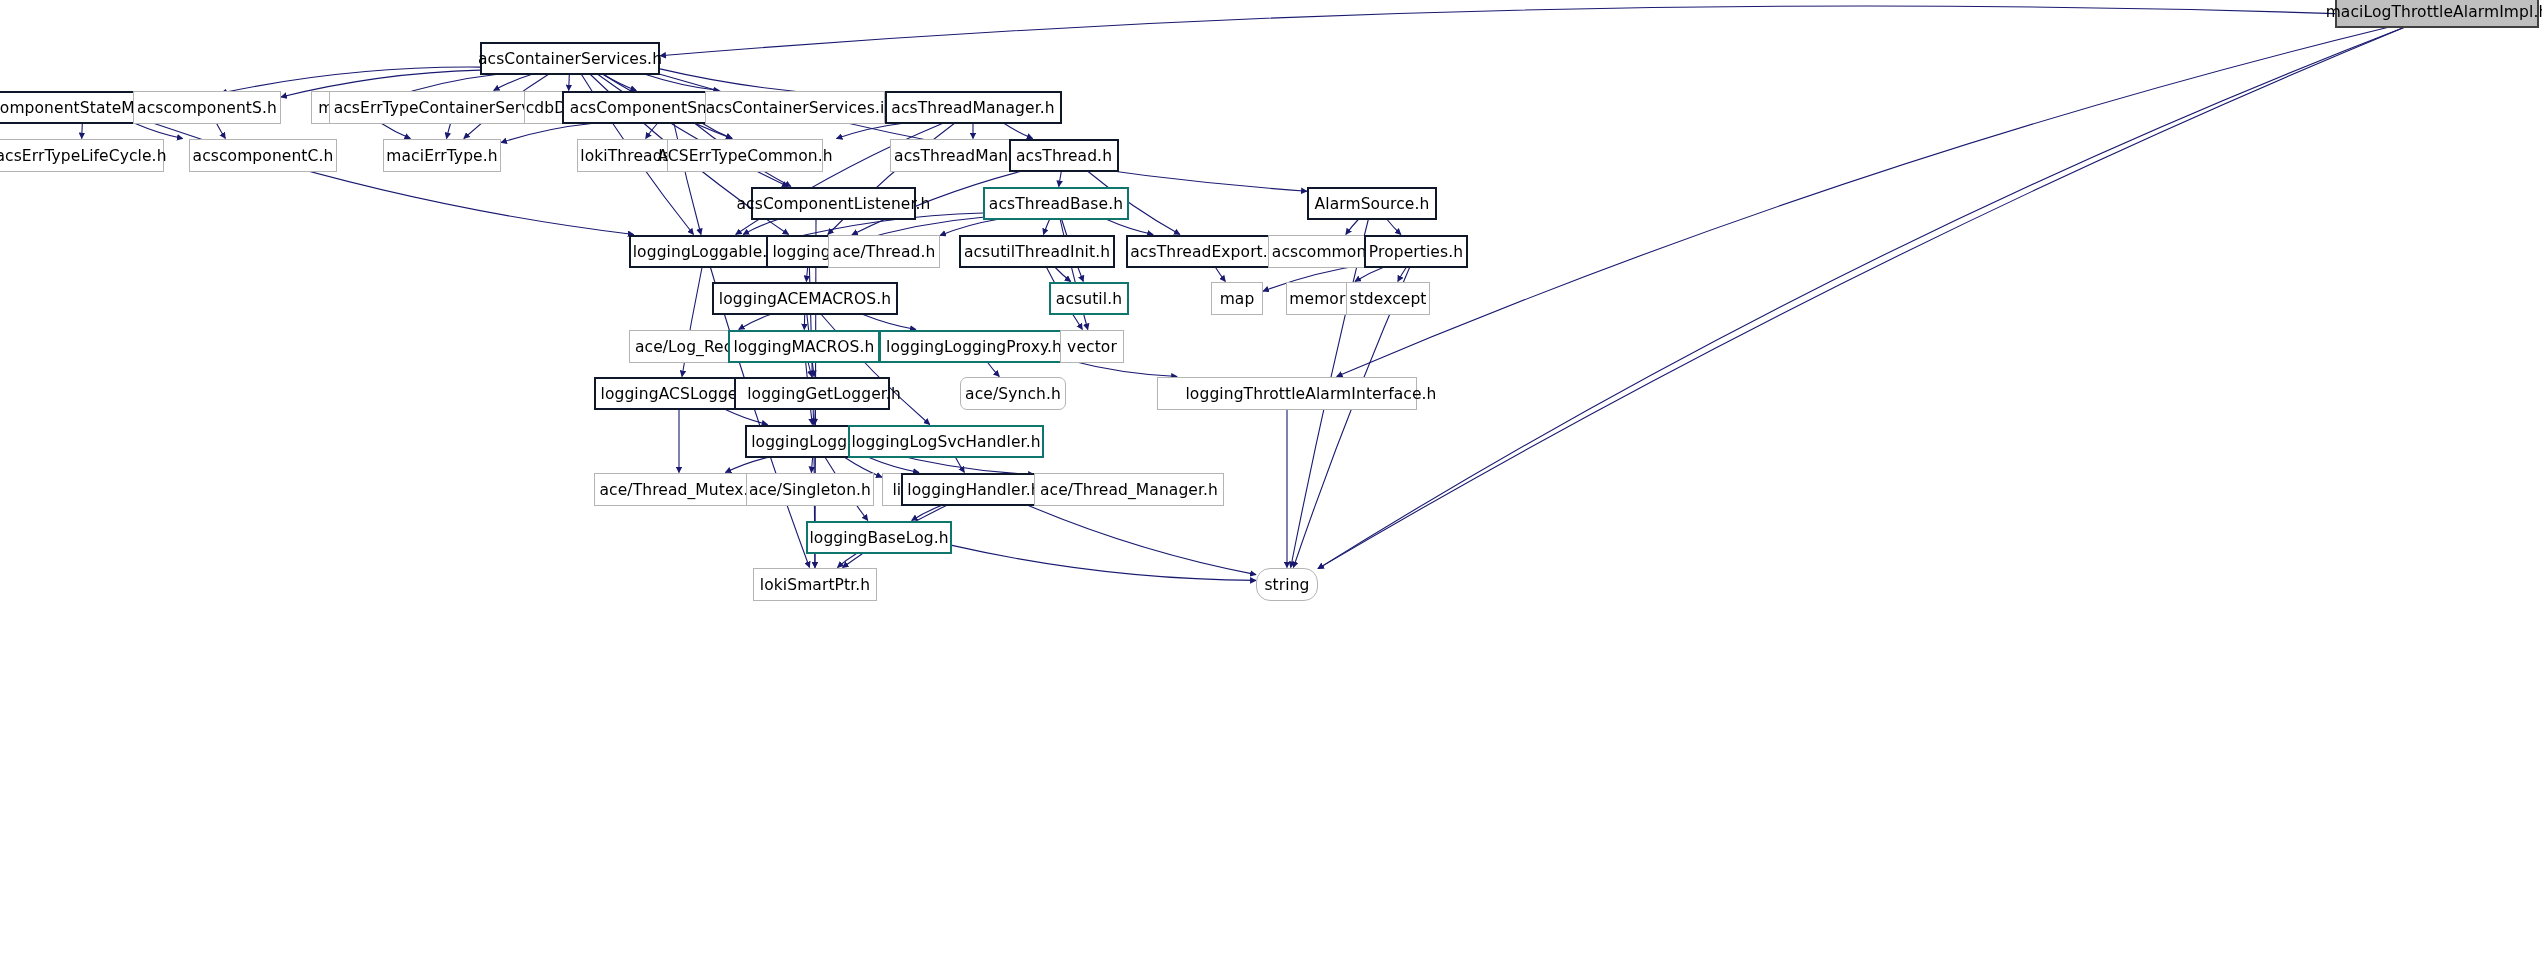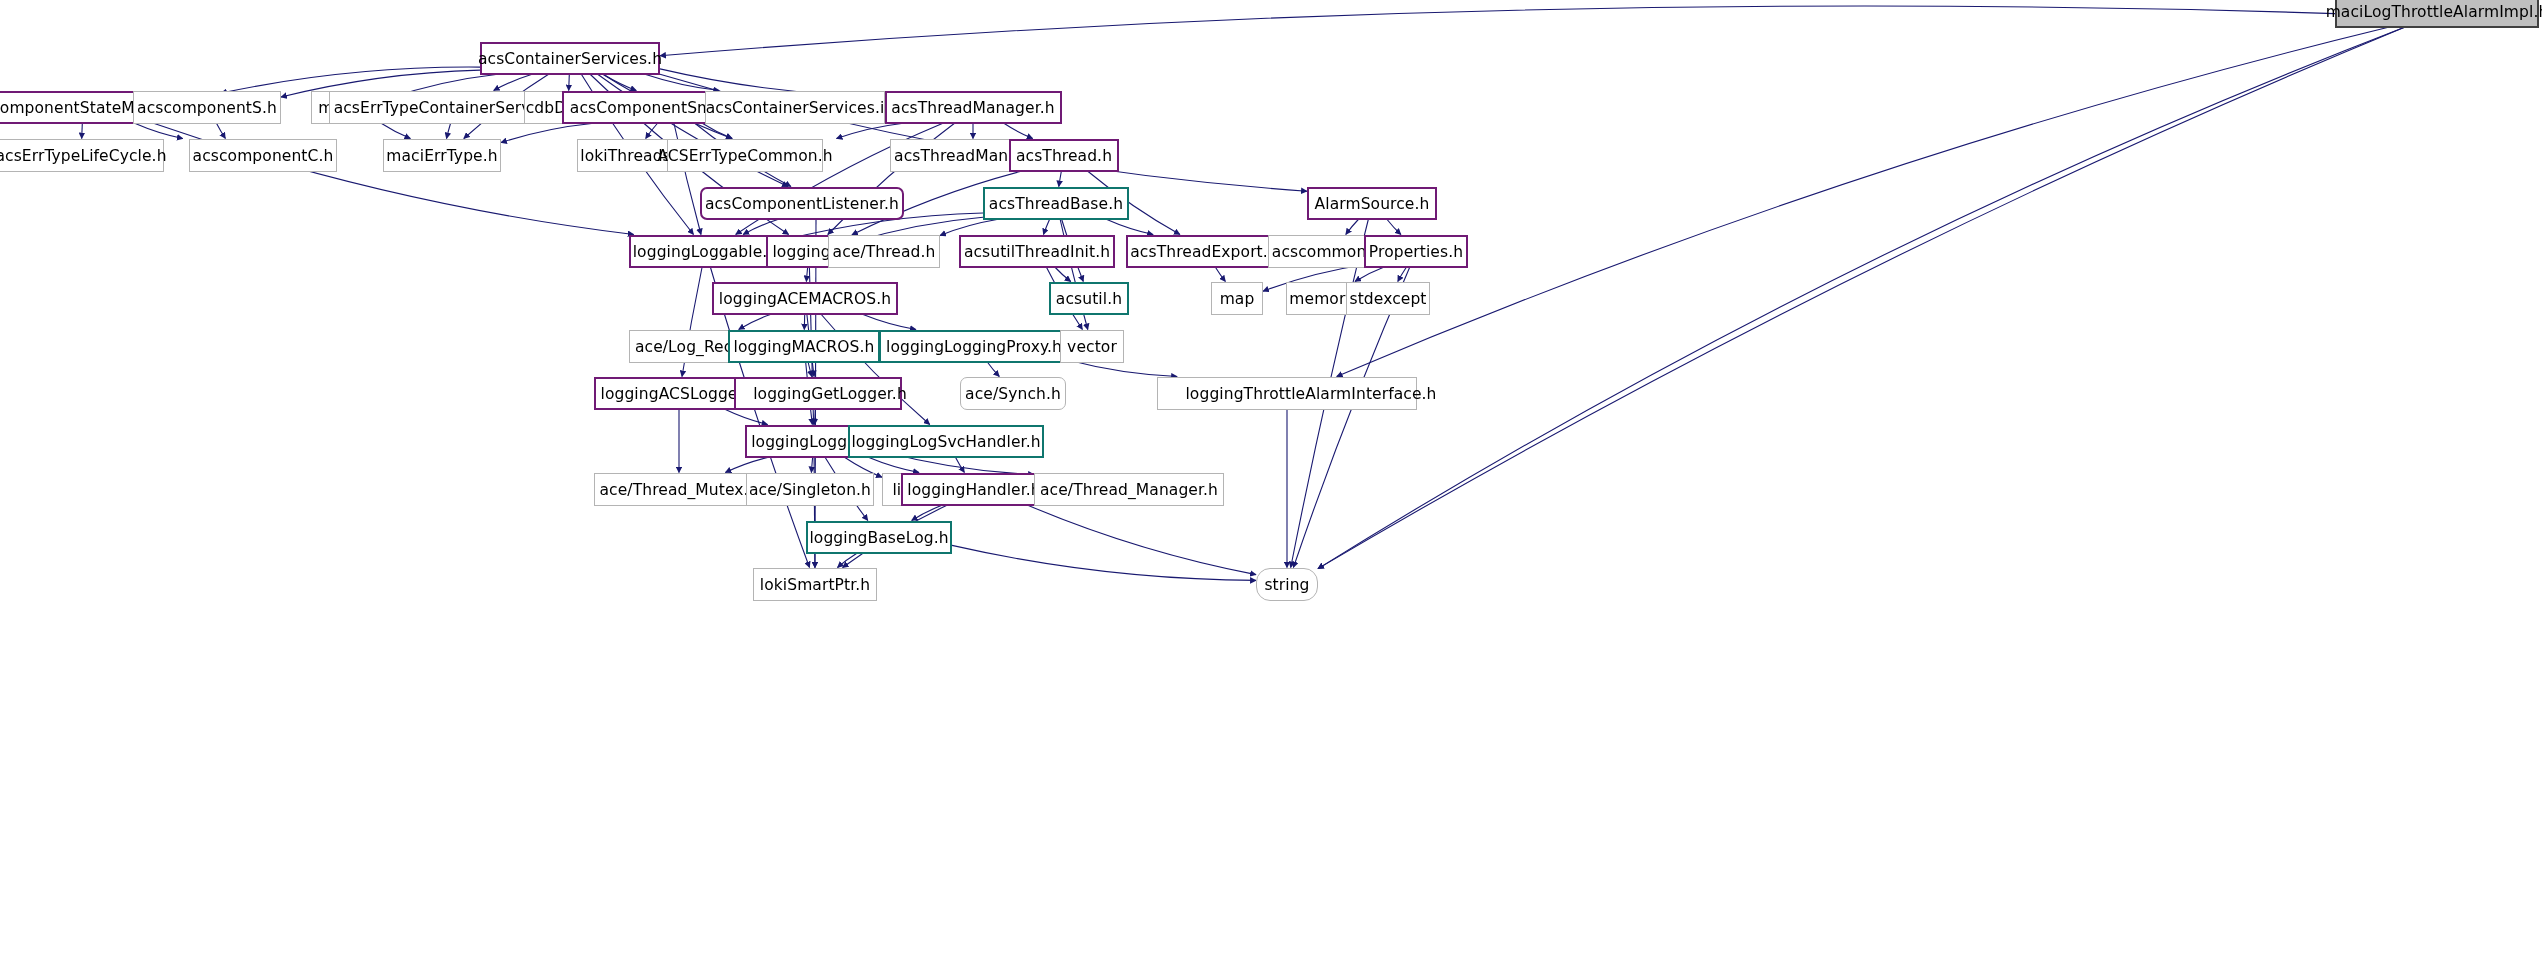"acsContainerServices.h" .node.thick { border: 2px solid #701a75 -> 2px solid #0f172a }
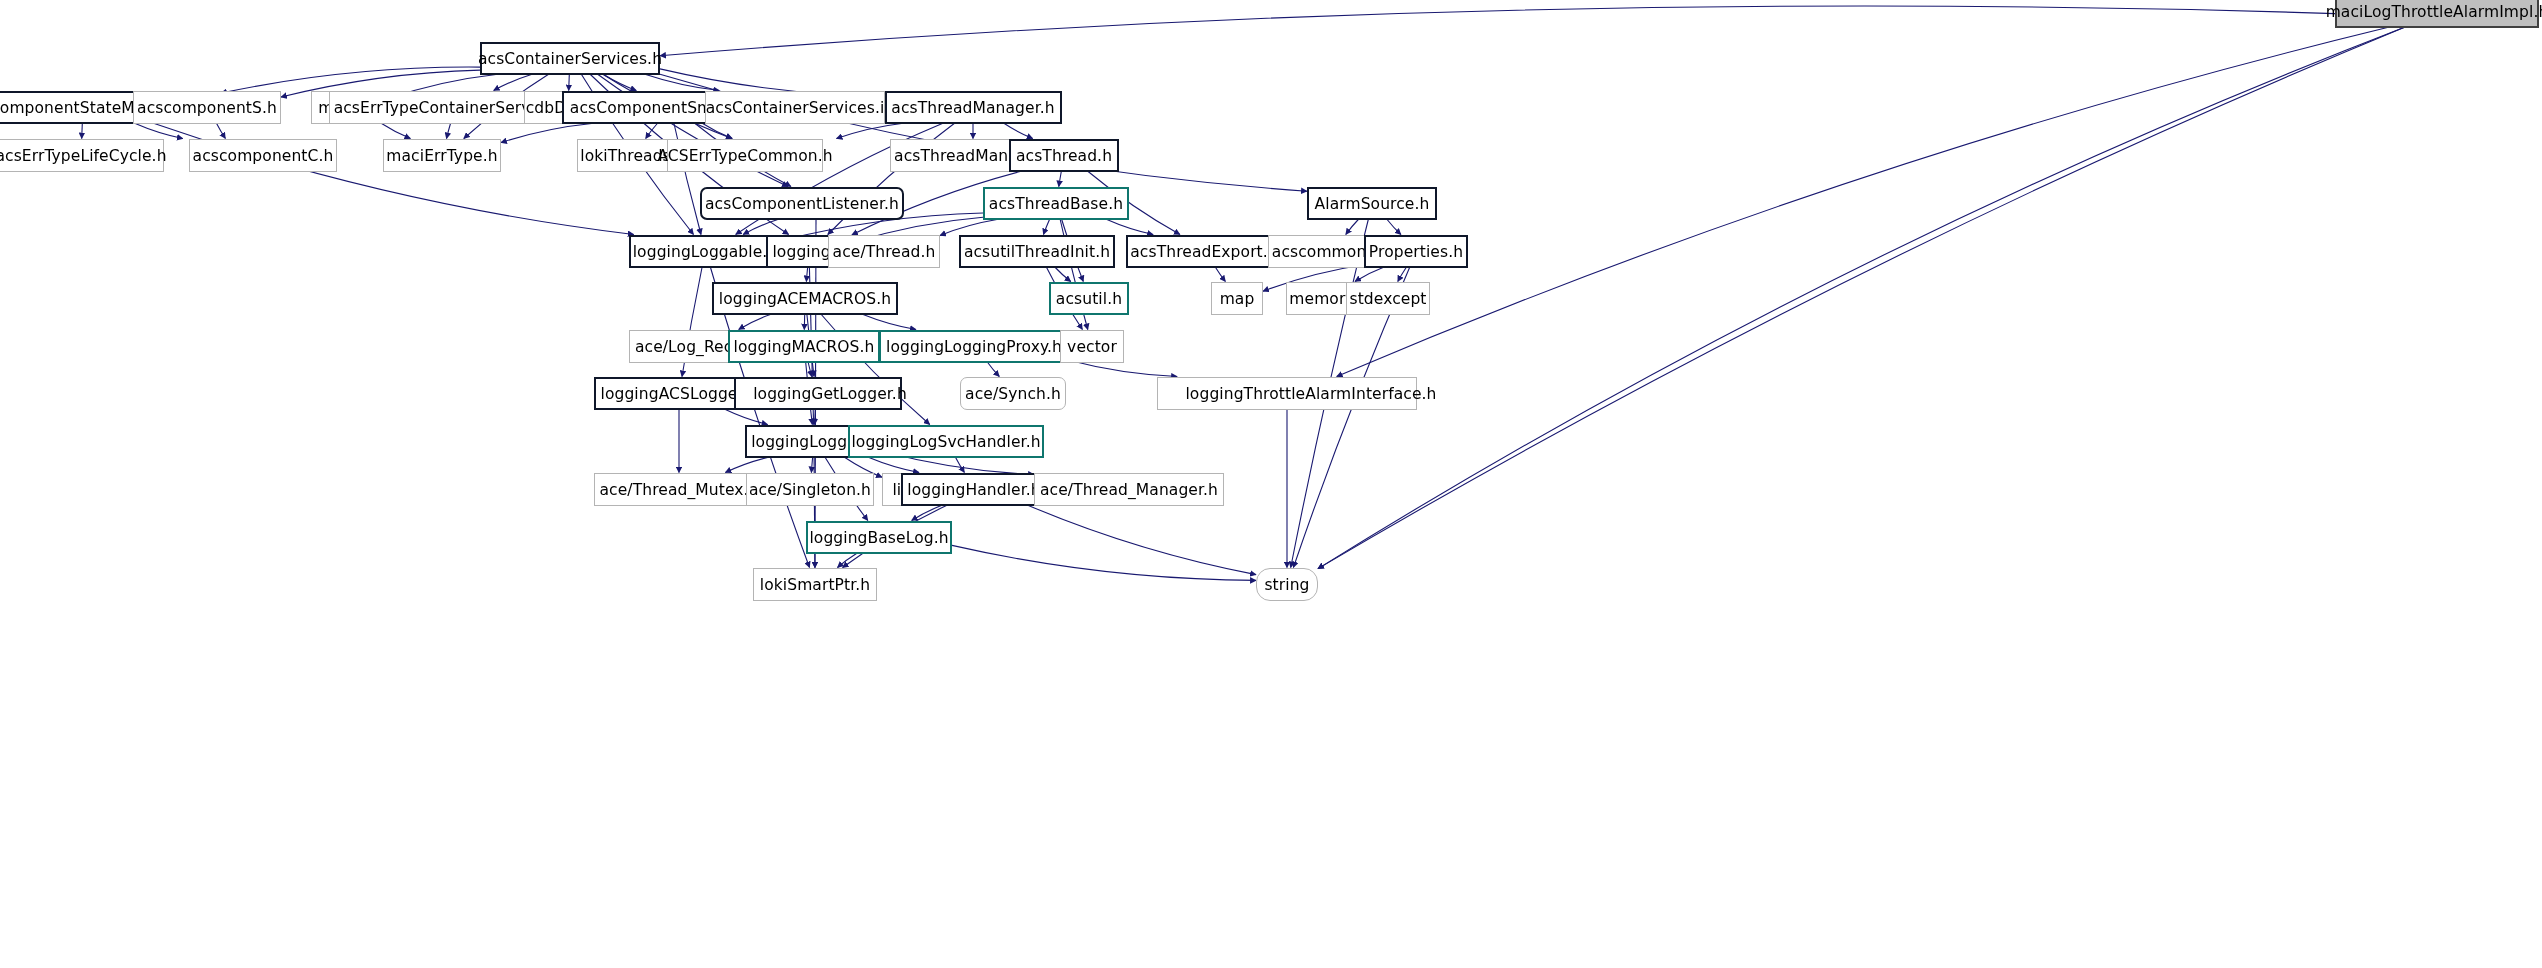"acsComponentListener.h" div.node { border-radius: 7px -> none; left: 700px -> 751px; width: 204px -> 165px }
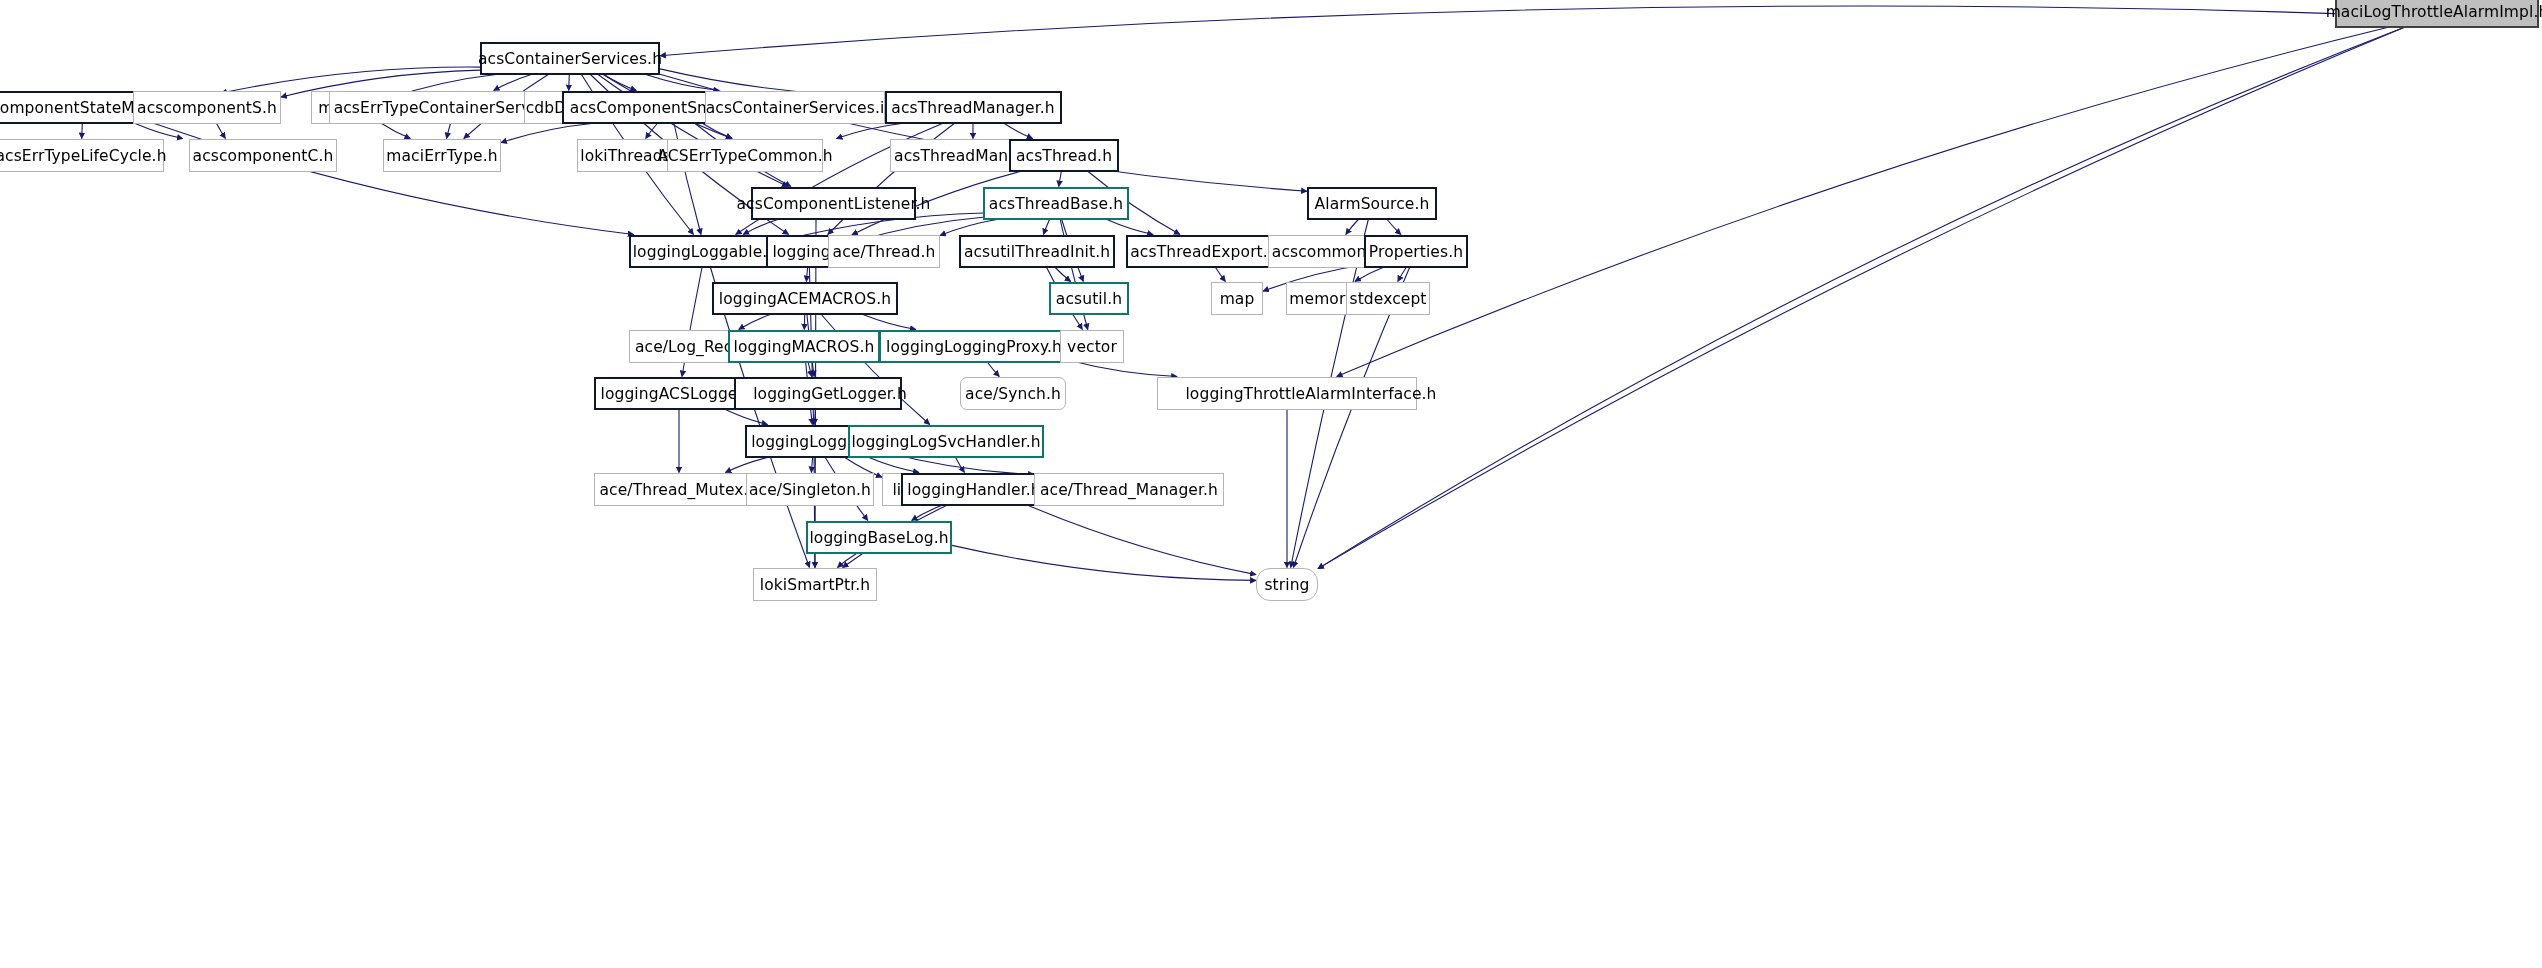"loggingGetLogger.h" div.node { width: 168px -> 156px }
